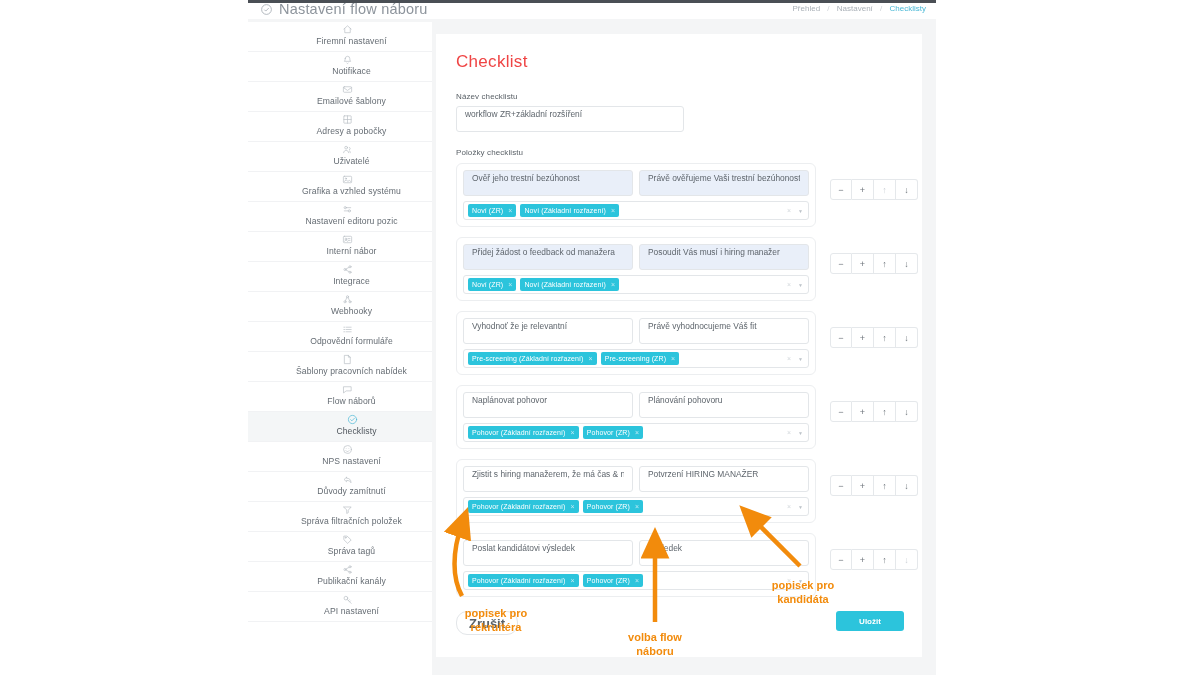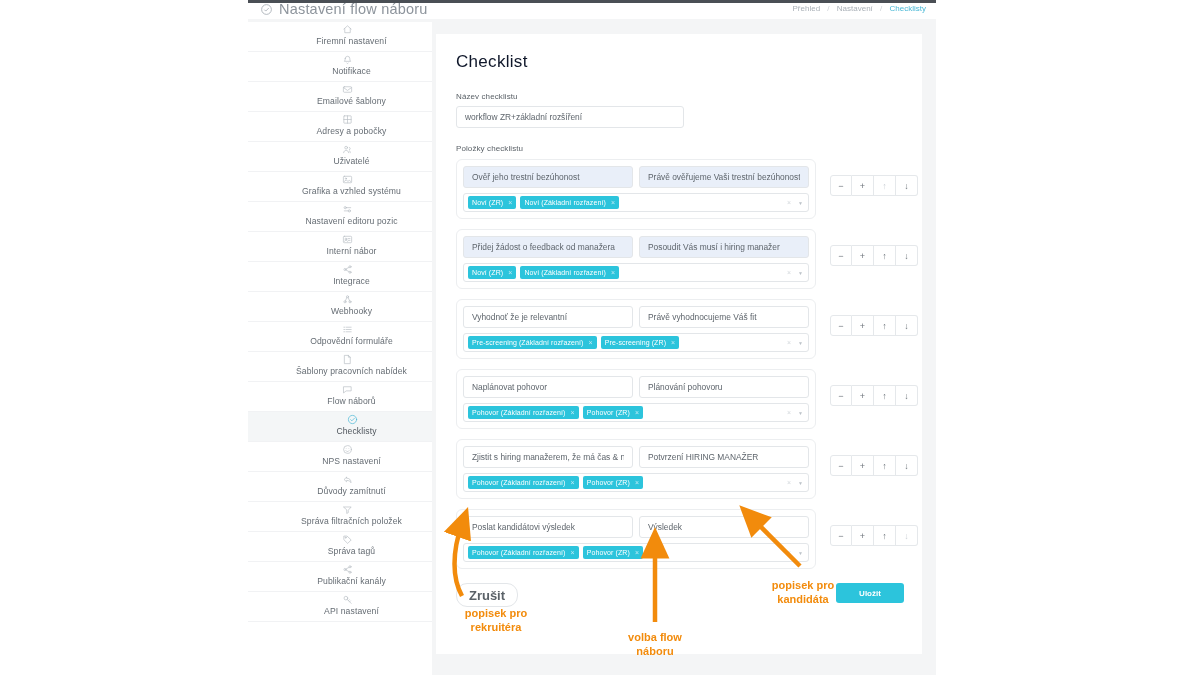"Checklist" .card-title { color: #0f172a -> #ef4444 }
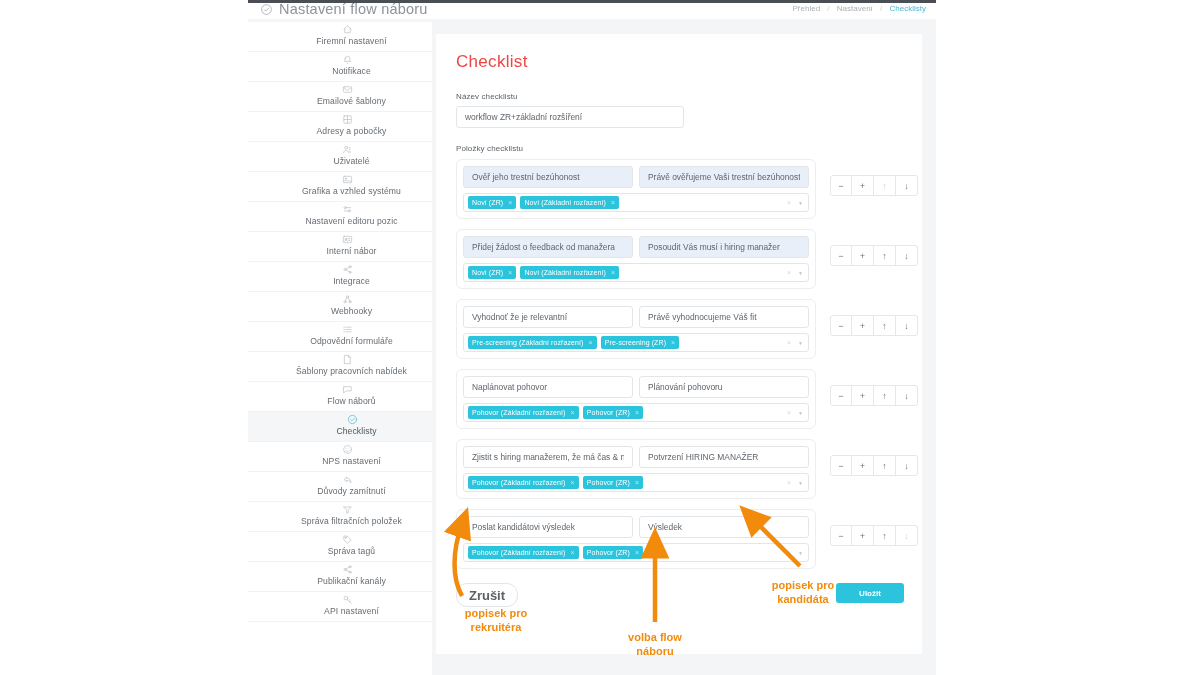"workflow ZR+základní rozšíření" .text-input { align-items: center -> flex-end; padding: 0 8px -> 12px 8px }
